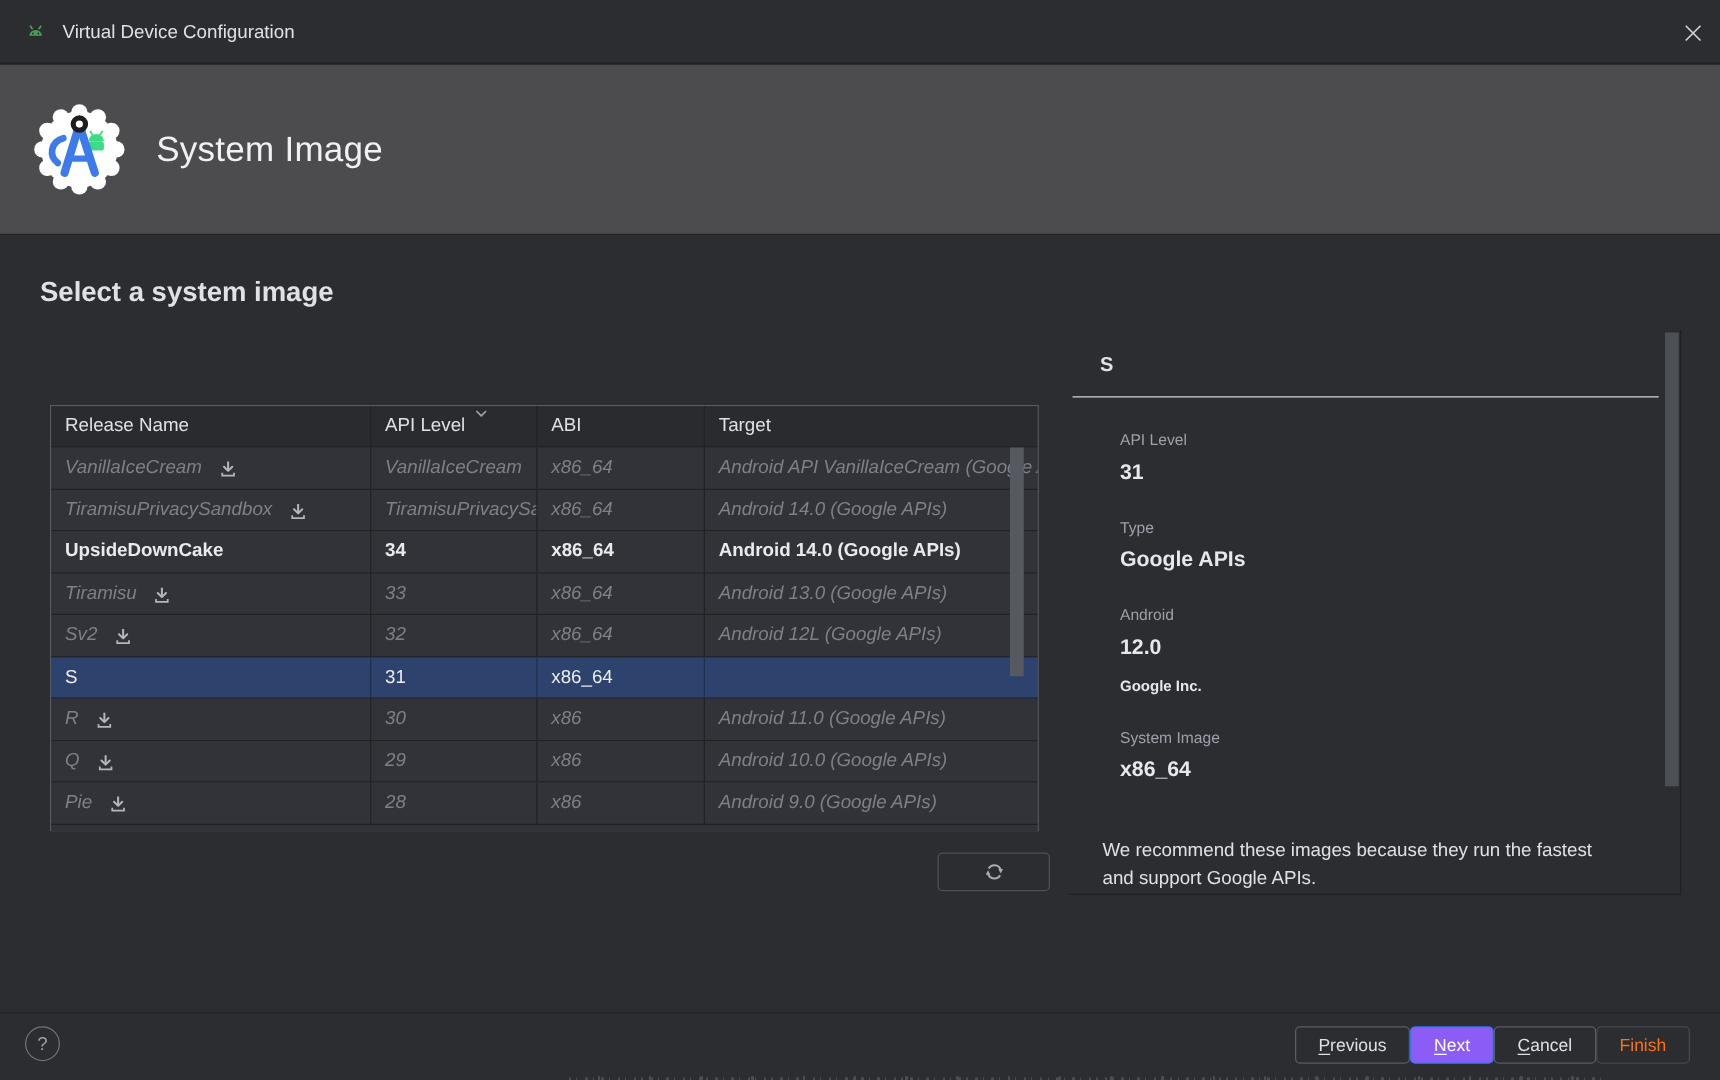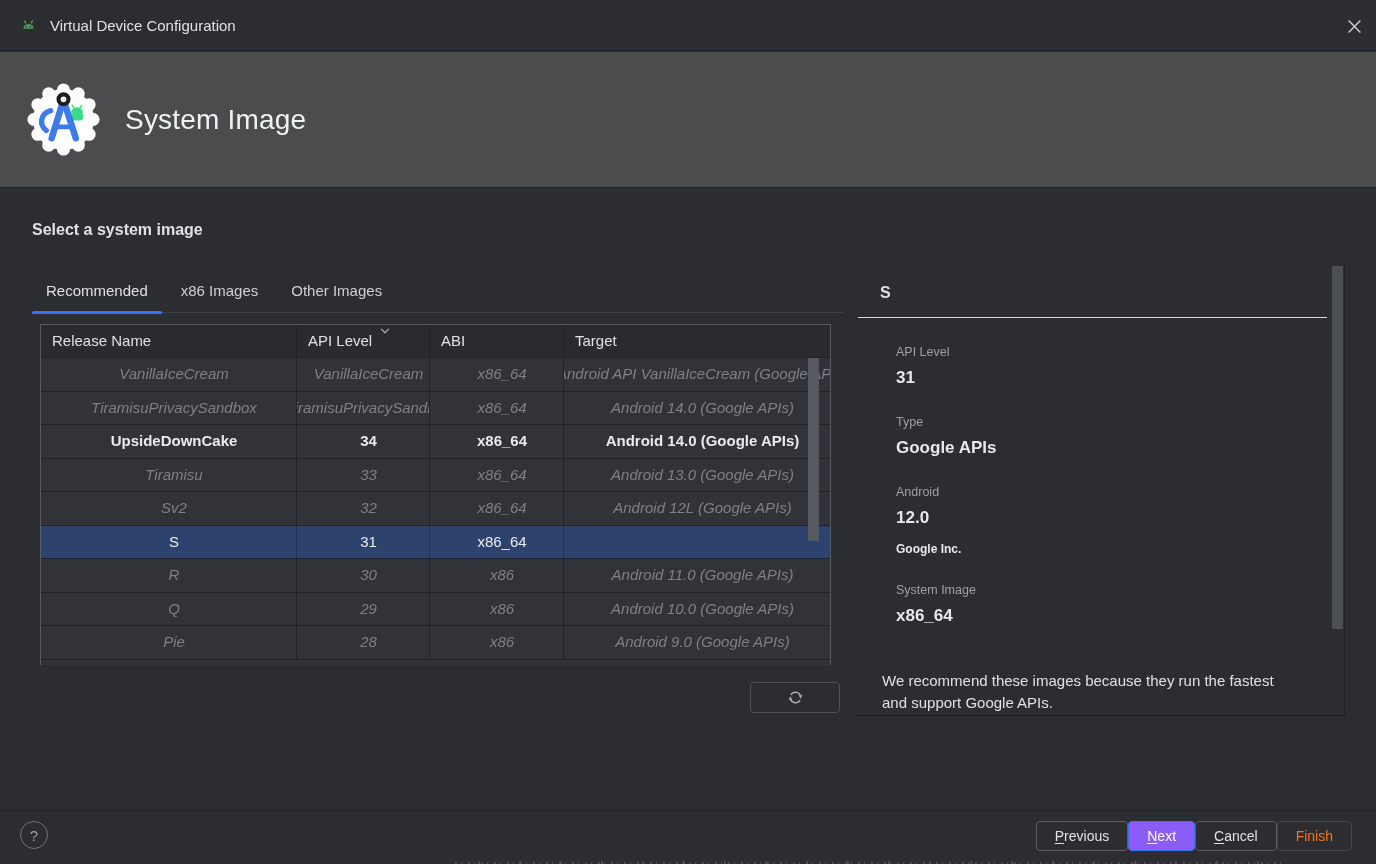"Select a system image" .heading { font-size: 16px -> 22px }
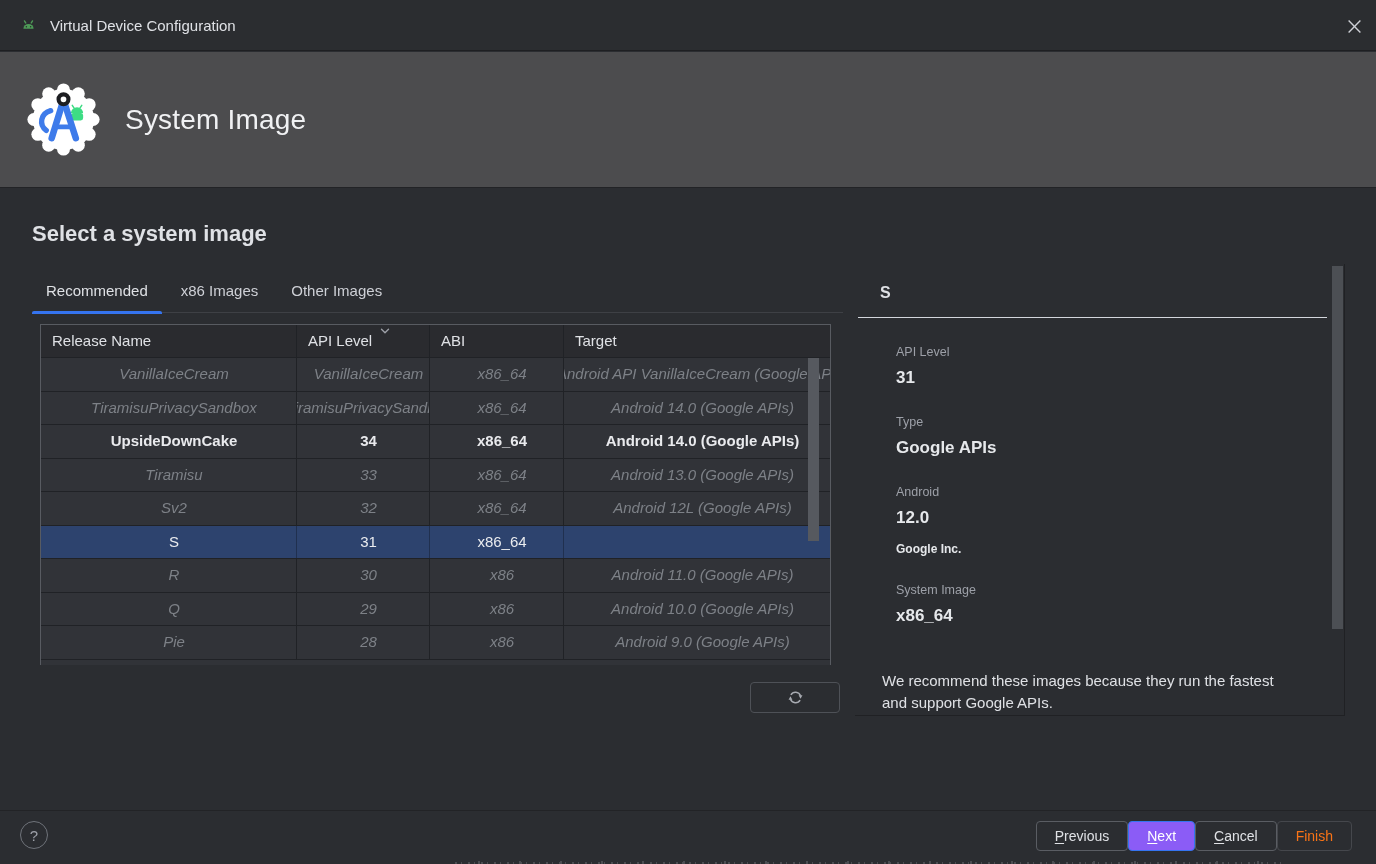"Recommended" div.tabs { html: <div> <div> <span>Recommended</span> </div> <div> <span>x86 Images</span> </div> <div> <span>Other Images</span> </div> </div> -> none }
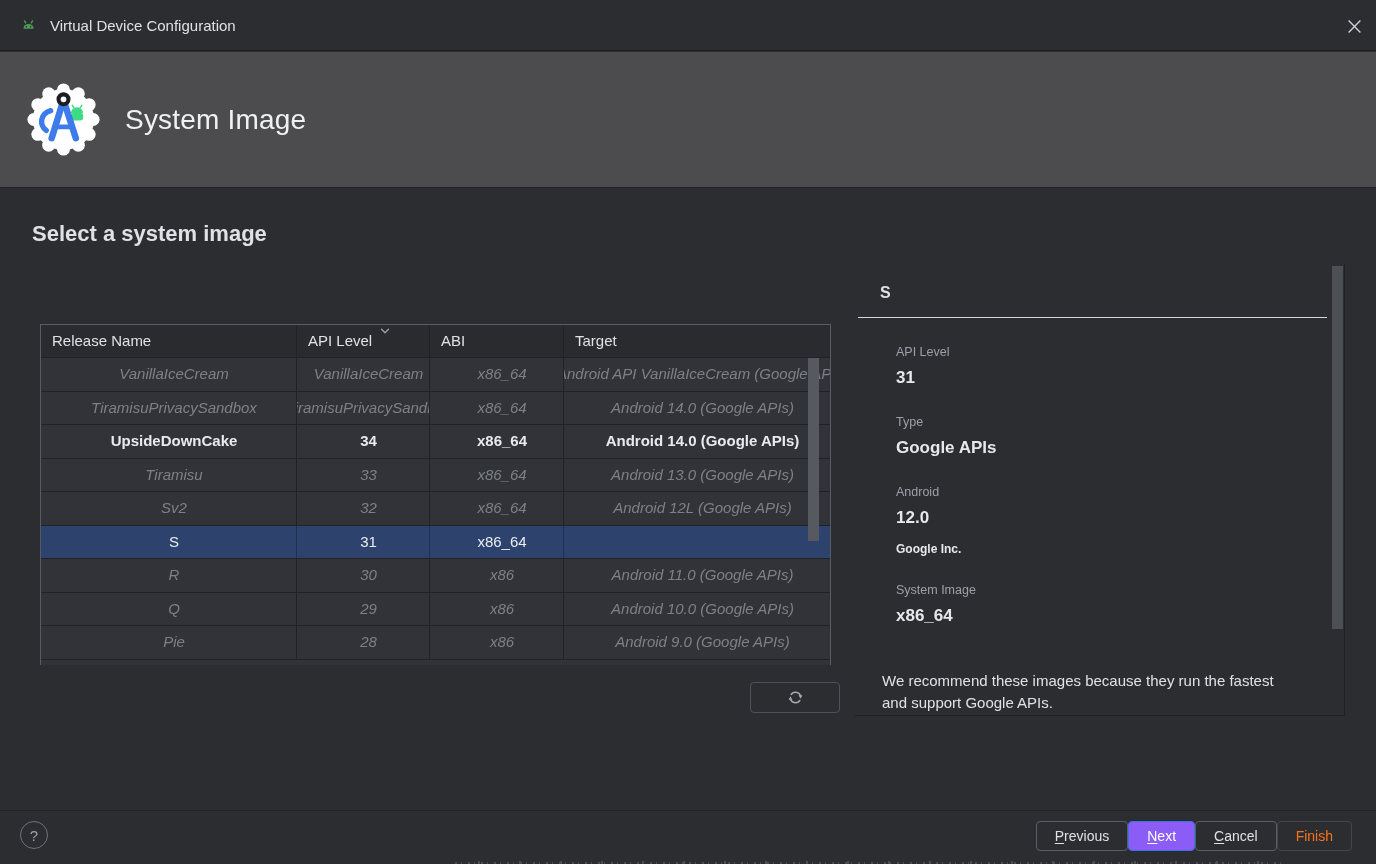"VanillaIceCream" .td { flex-direction: column -> none }
